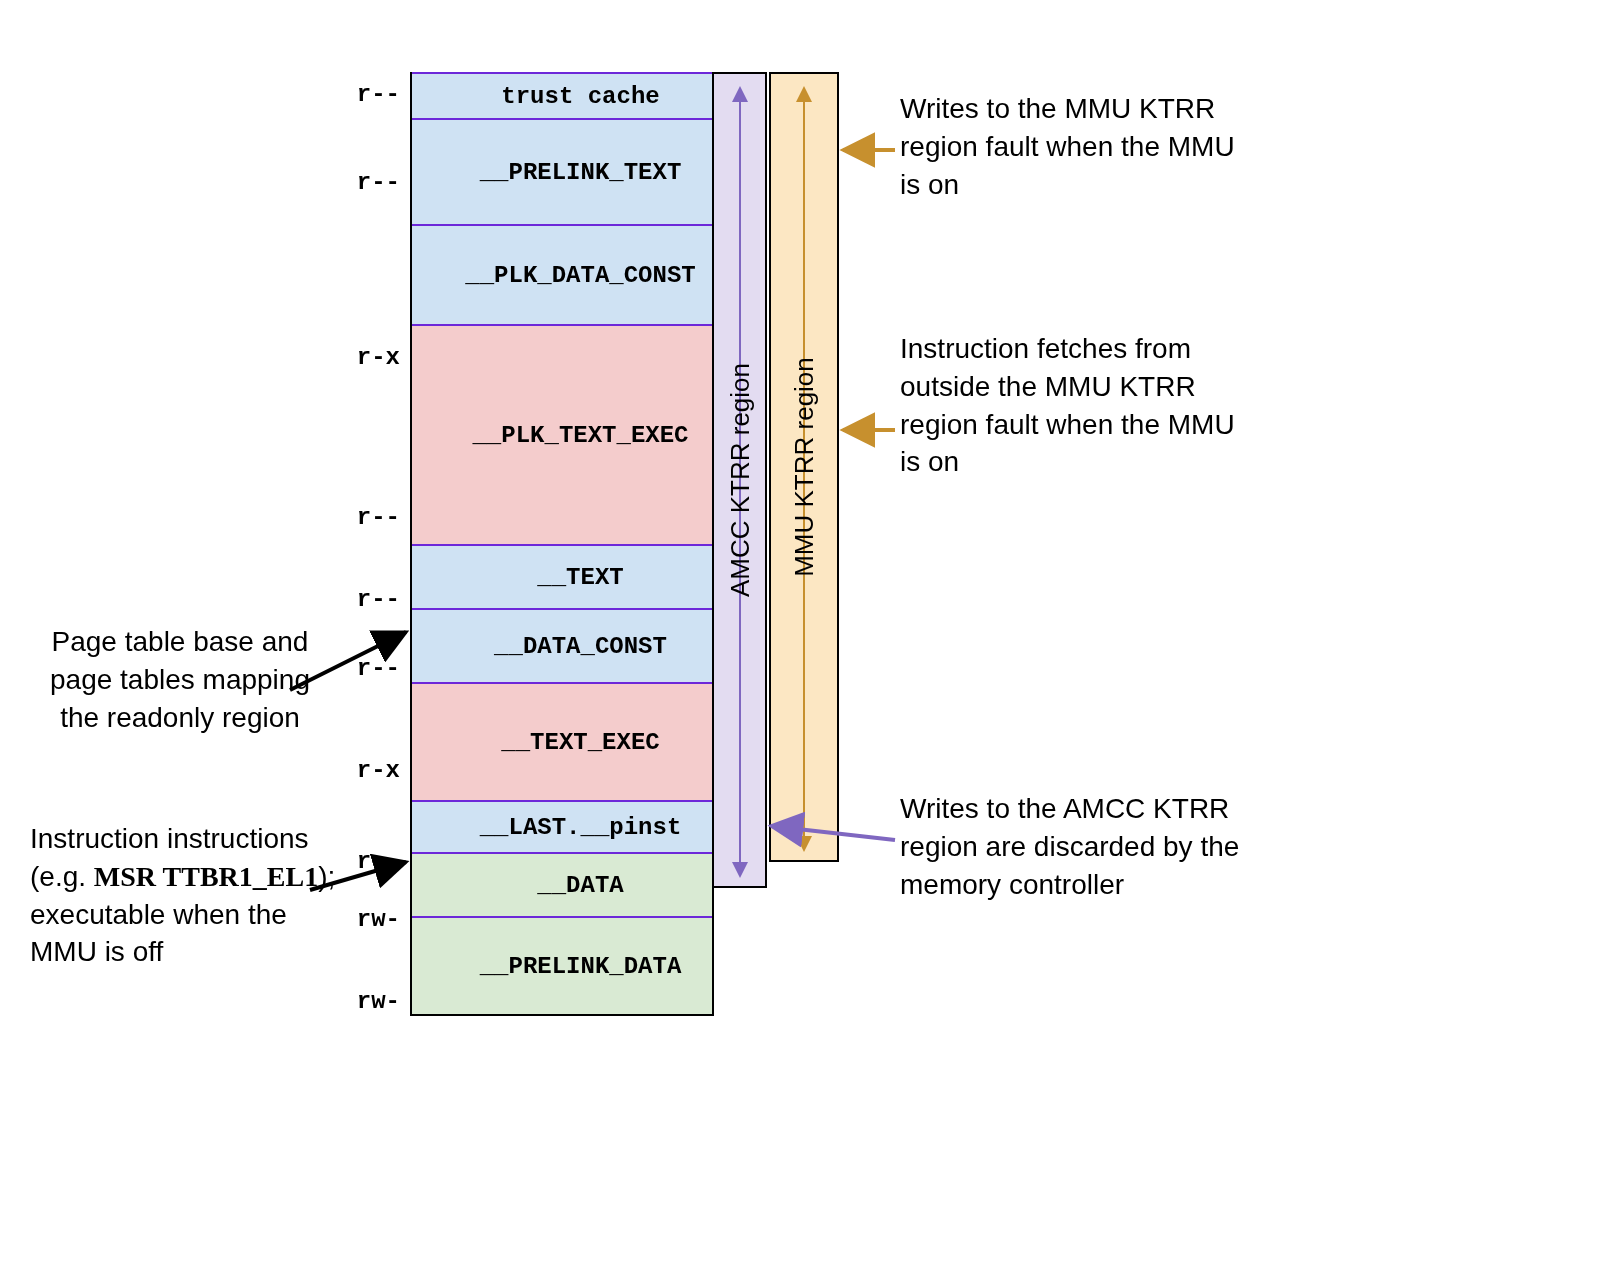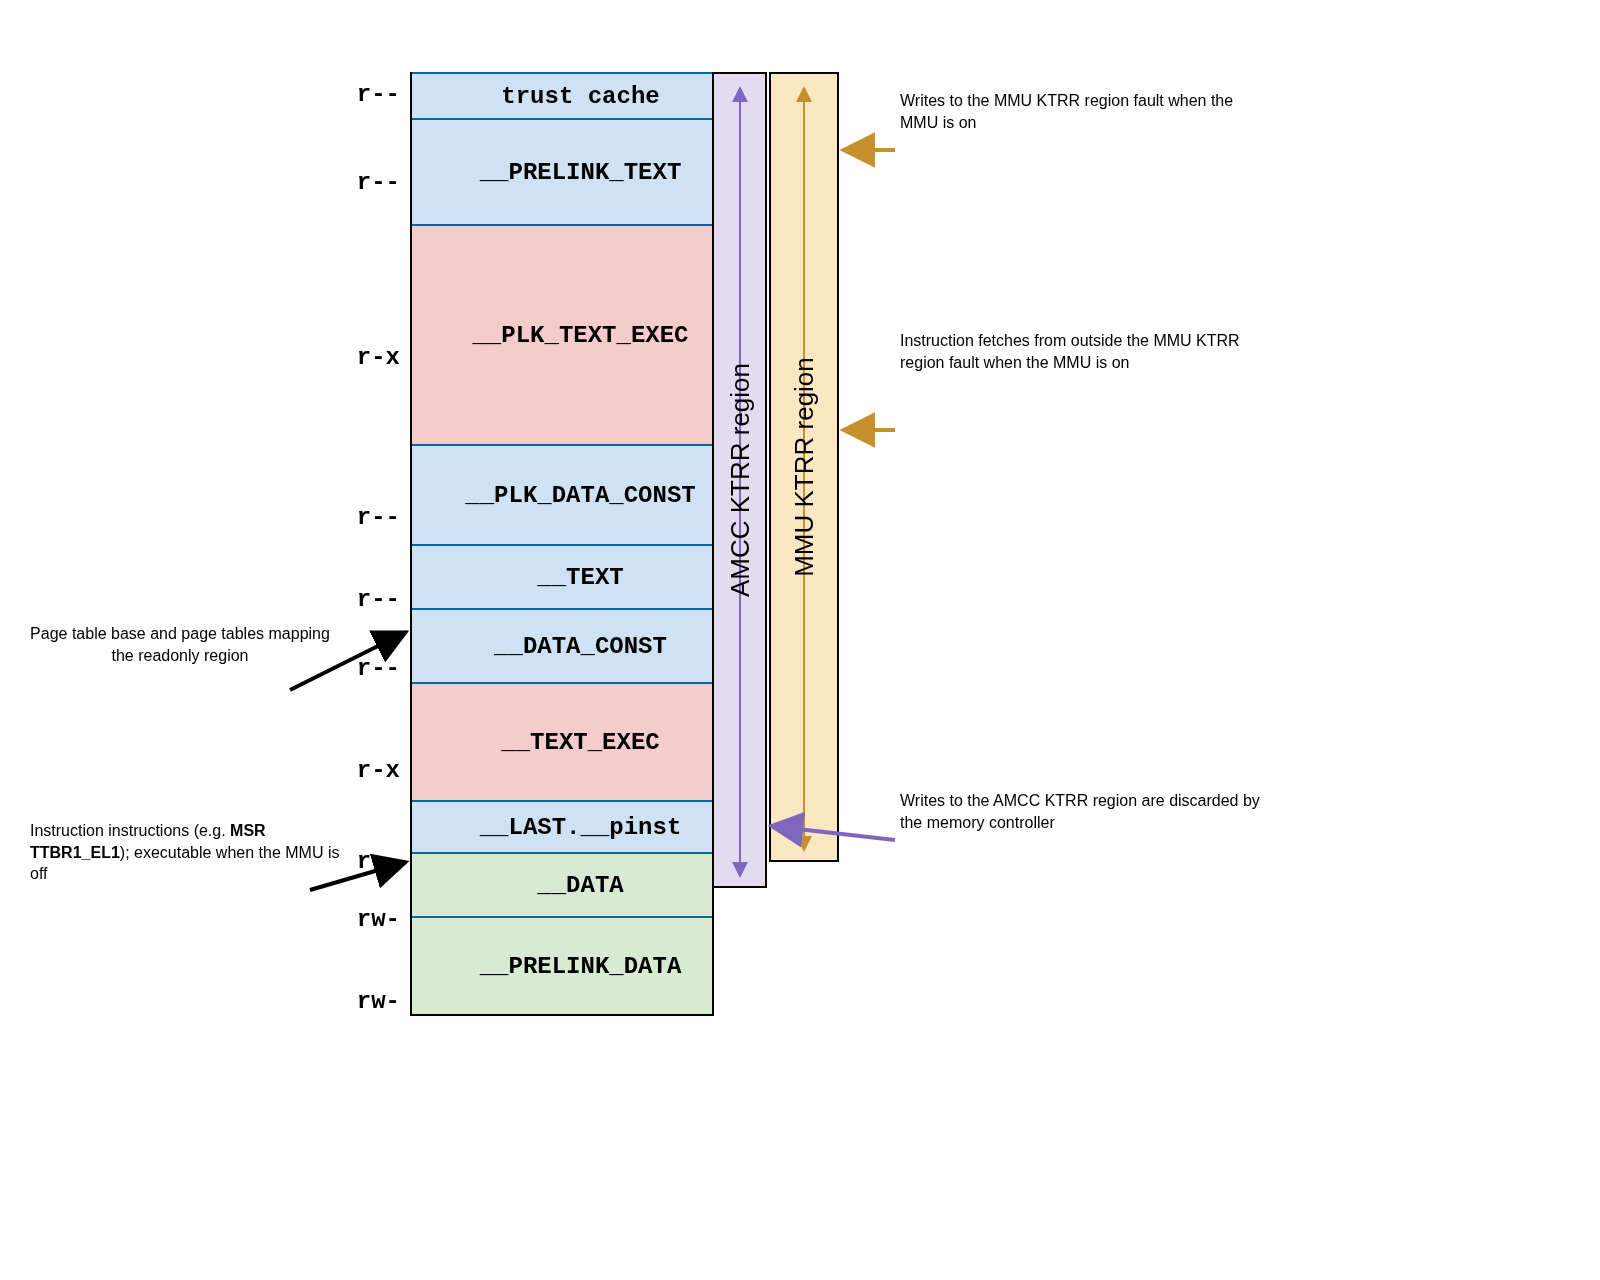"trust cache" .seg { border-top: 2px solid #0369a1 -> 2px solid #6d28d9 }
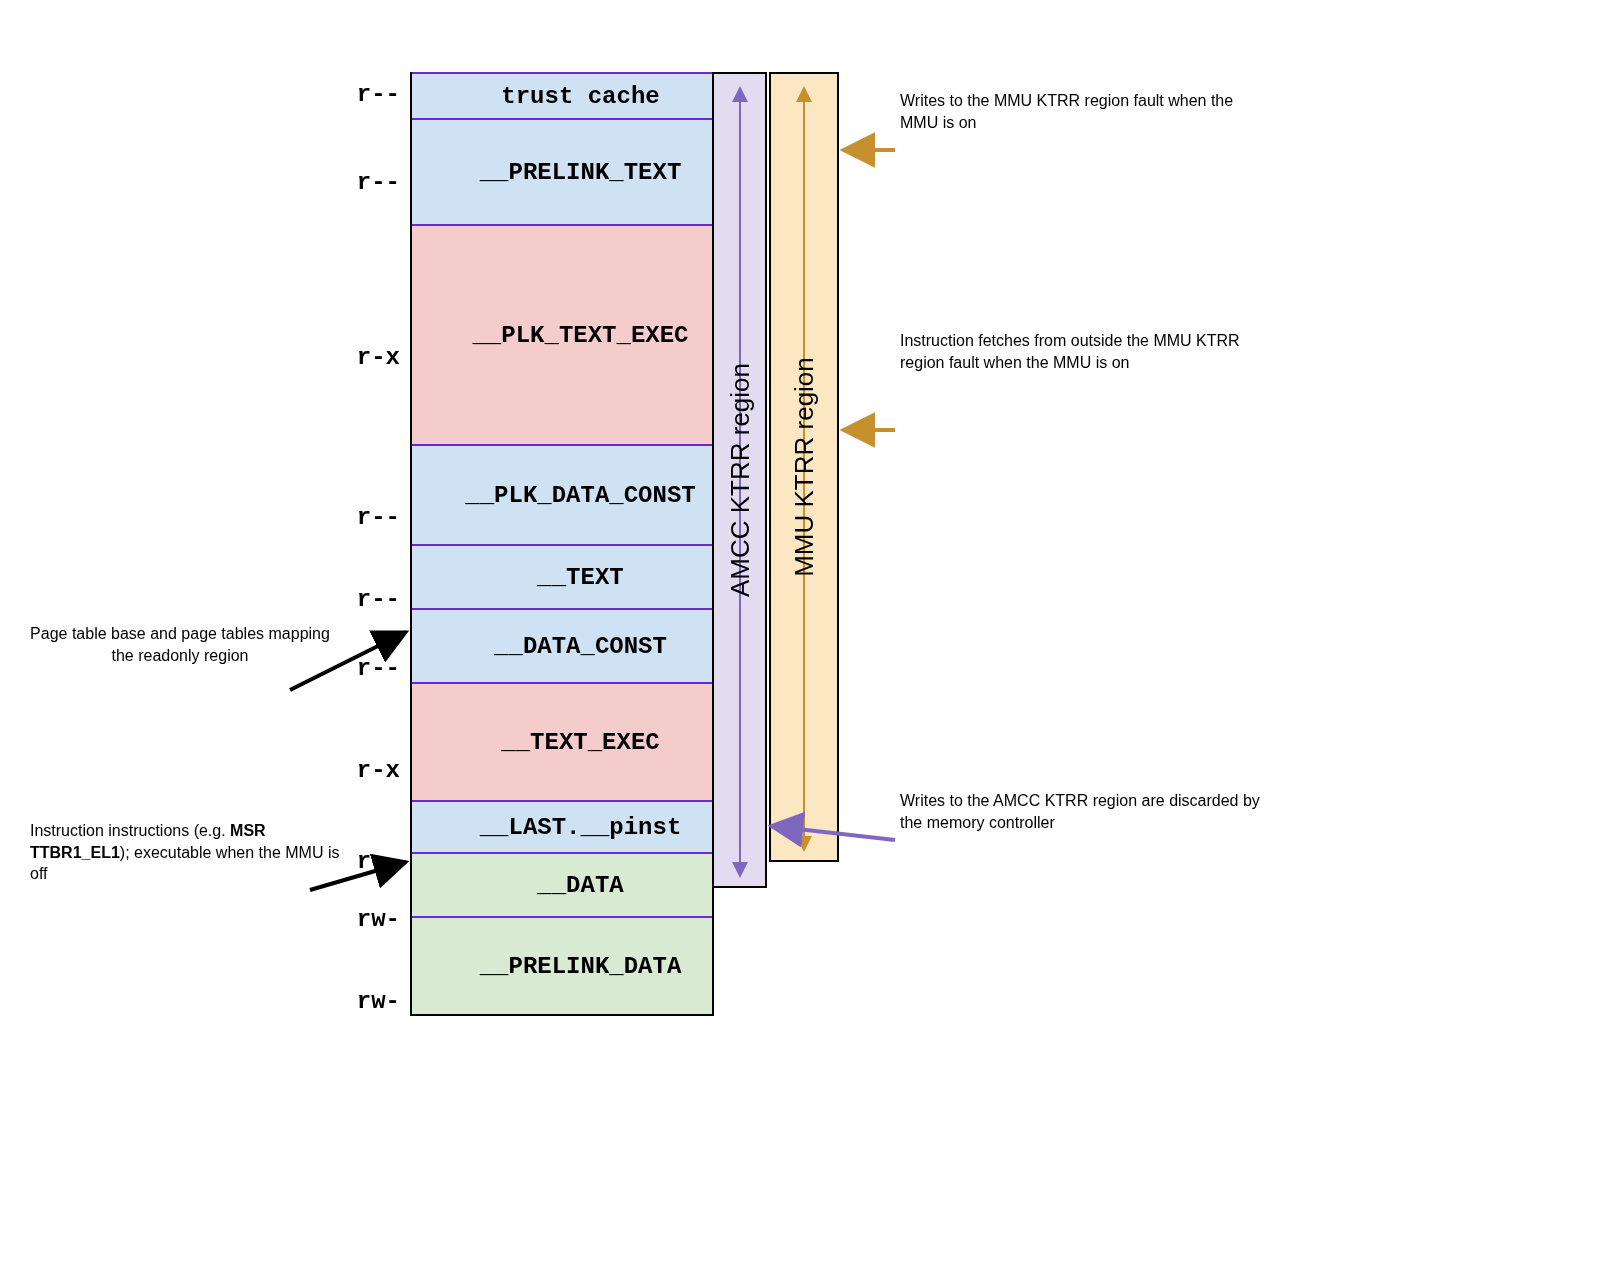"Writes to the MMU KTRR" .note { font-size: 16px -> 28px }
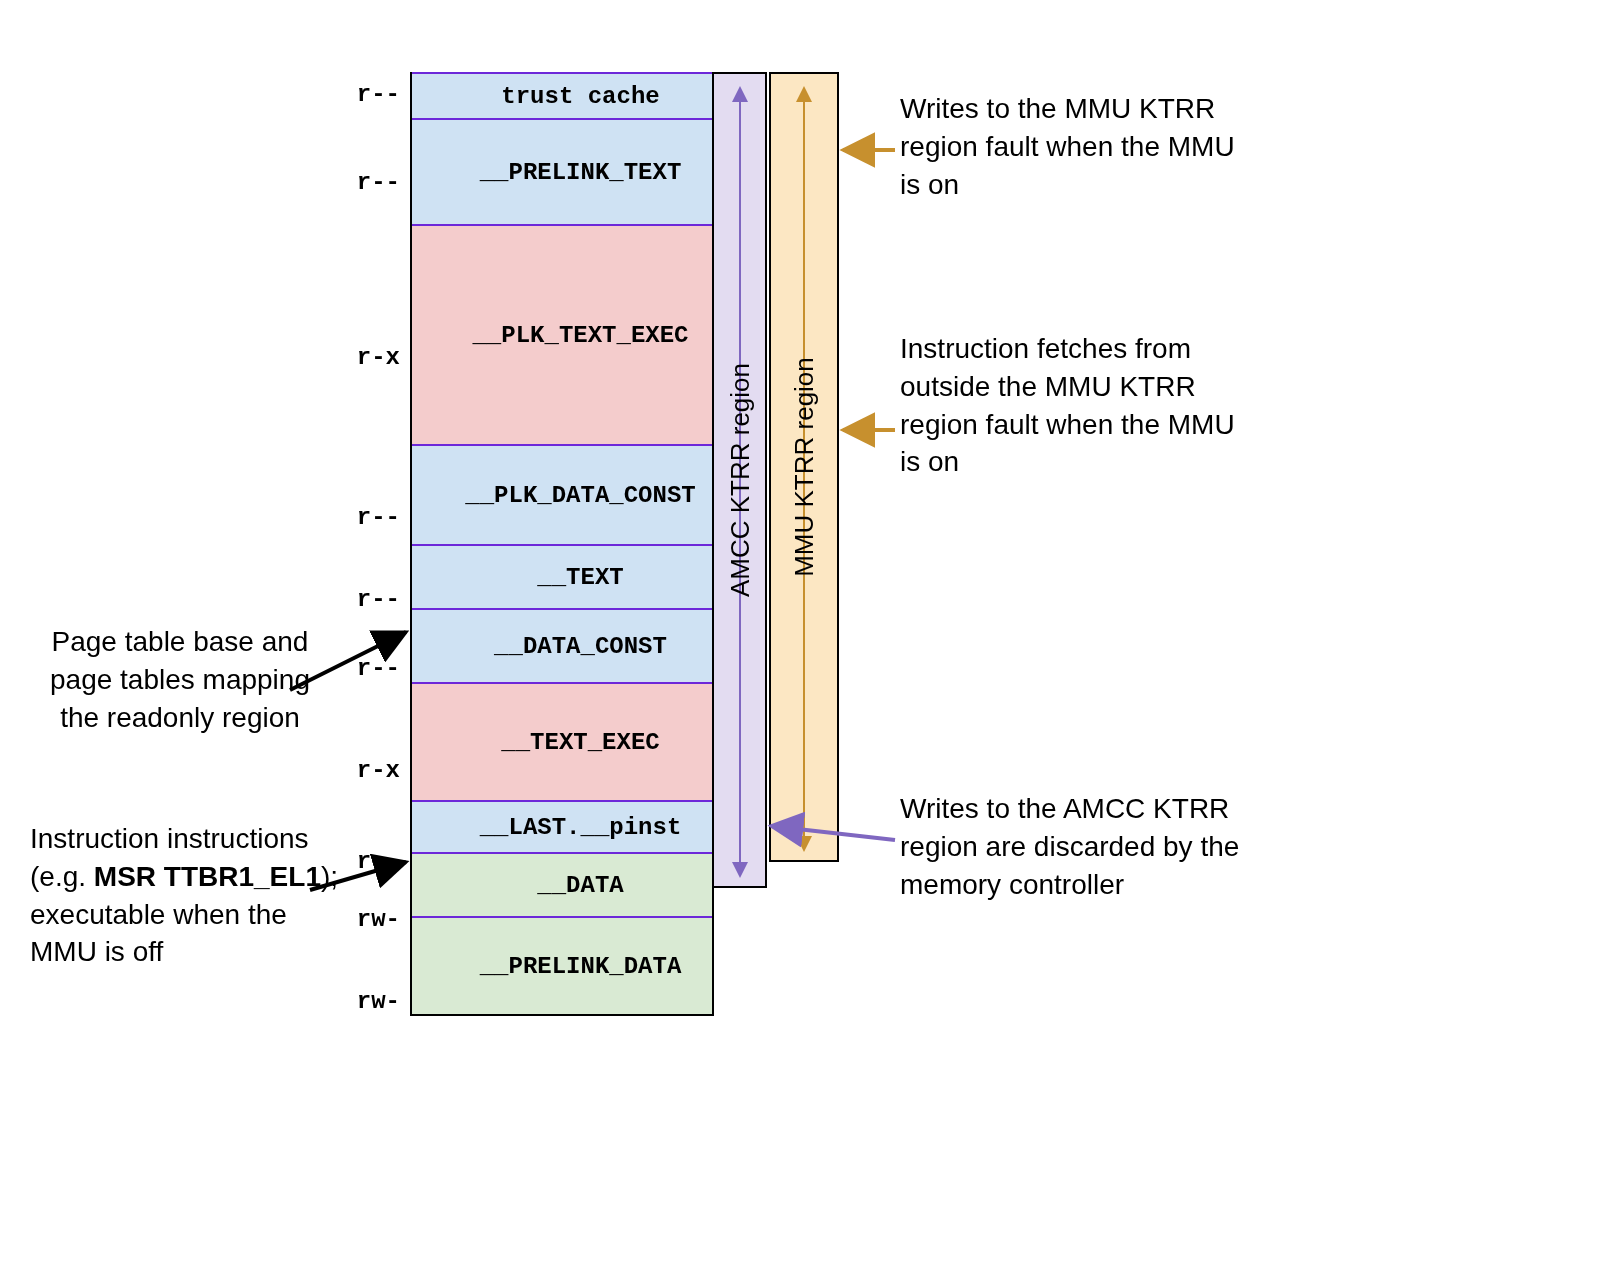"__PLK_TEXT_EXEC" div.seg { order: before "__PLK_DATA_CONST" -> after "__PLK_DATA_CONST" }
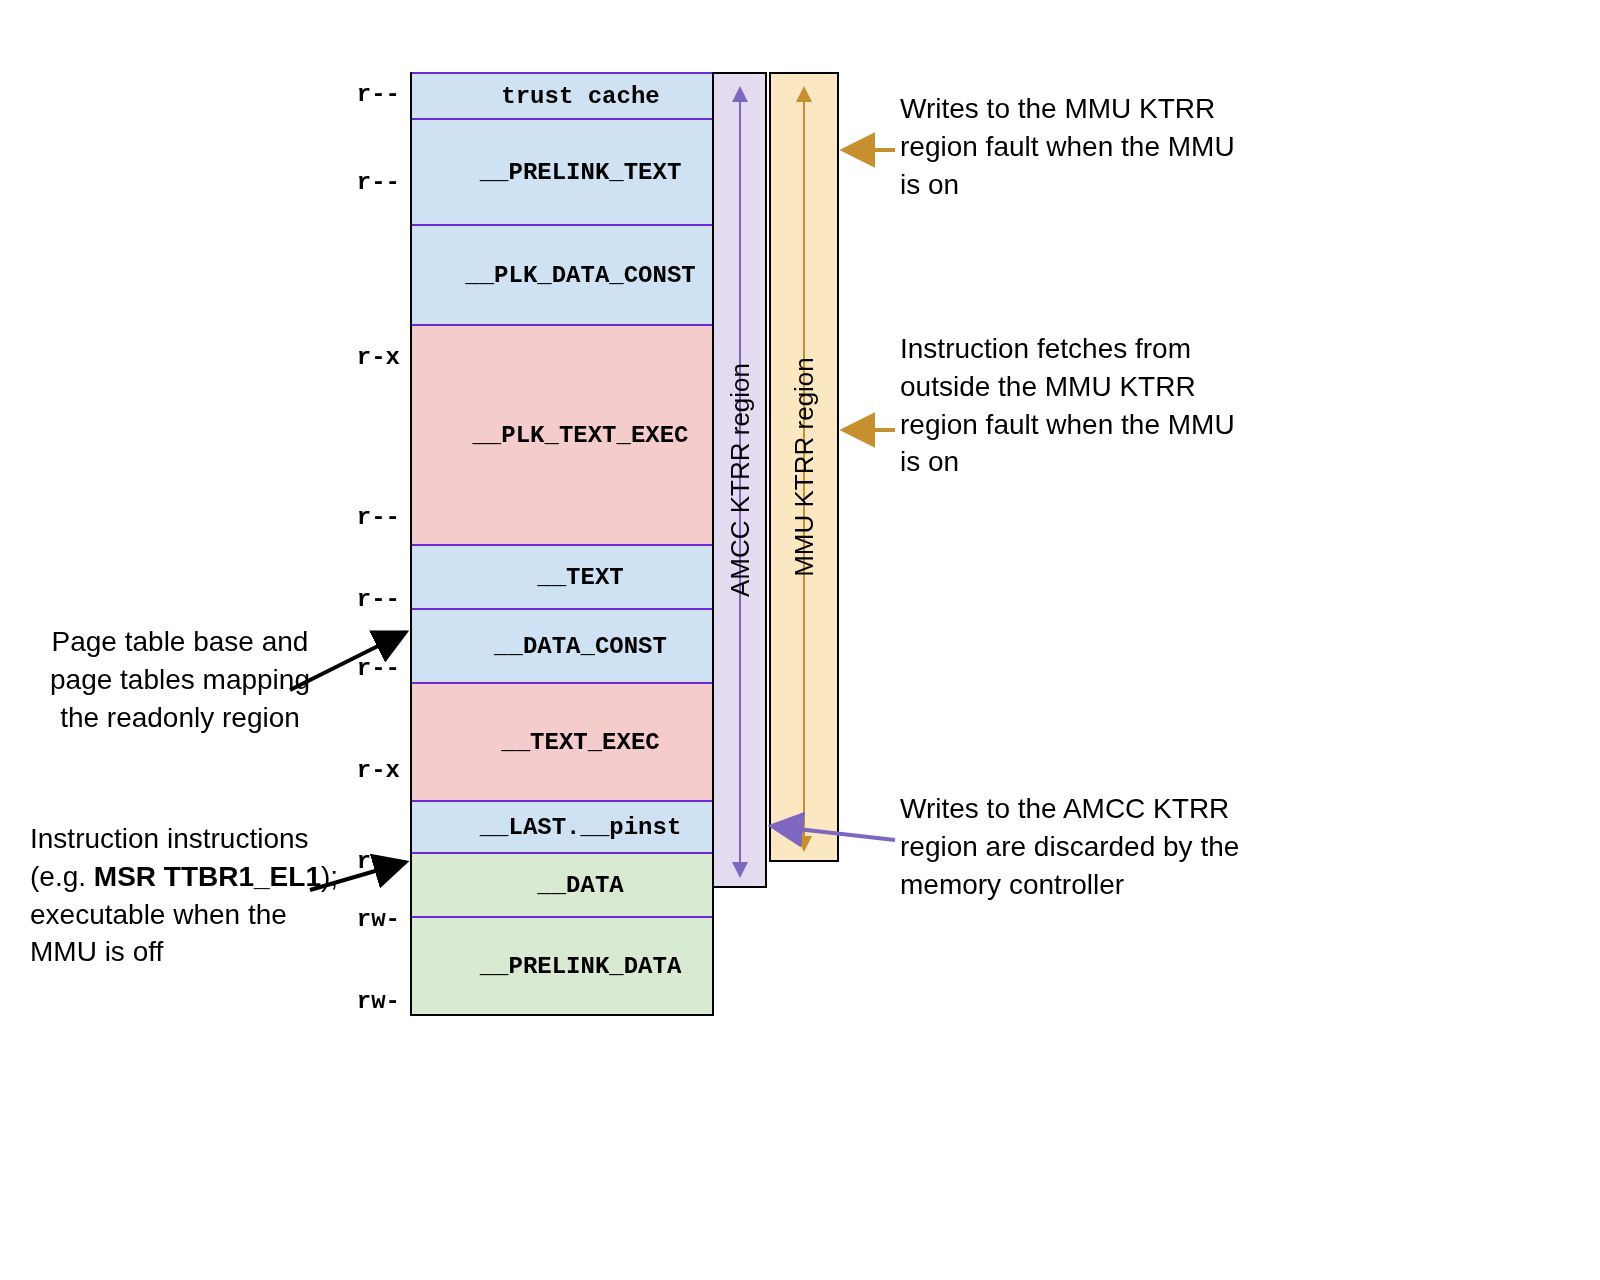"MSR TTBR1_EL1" .mono { font-family: Liberation Sans, sans-serif -> Liberation Serif, serif }
